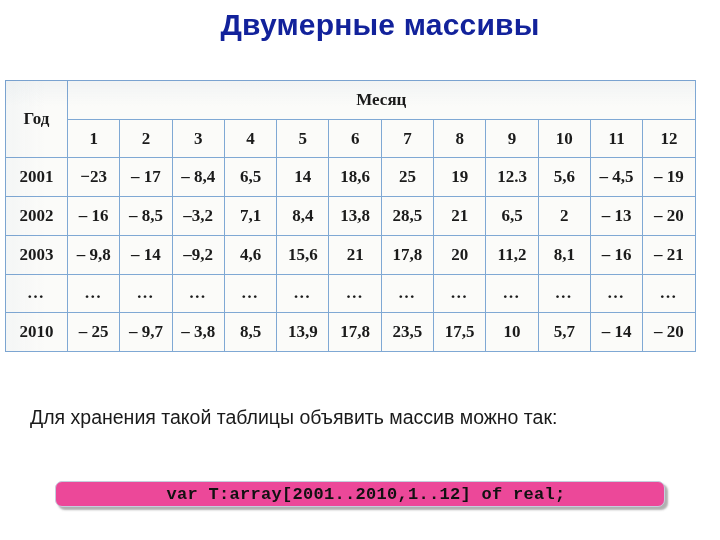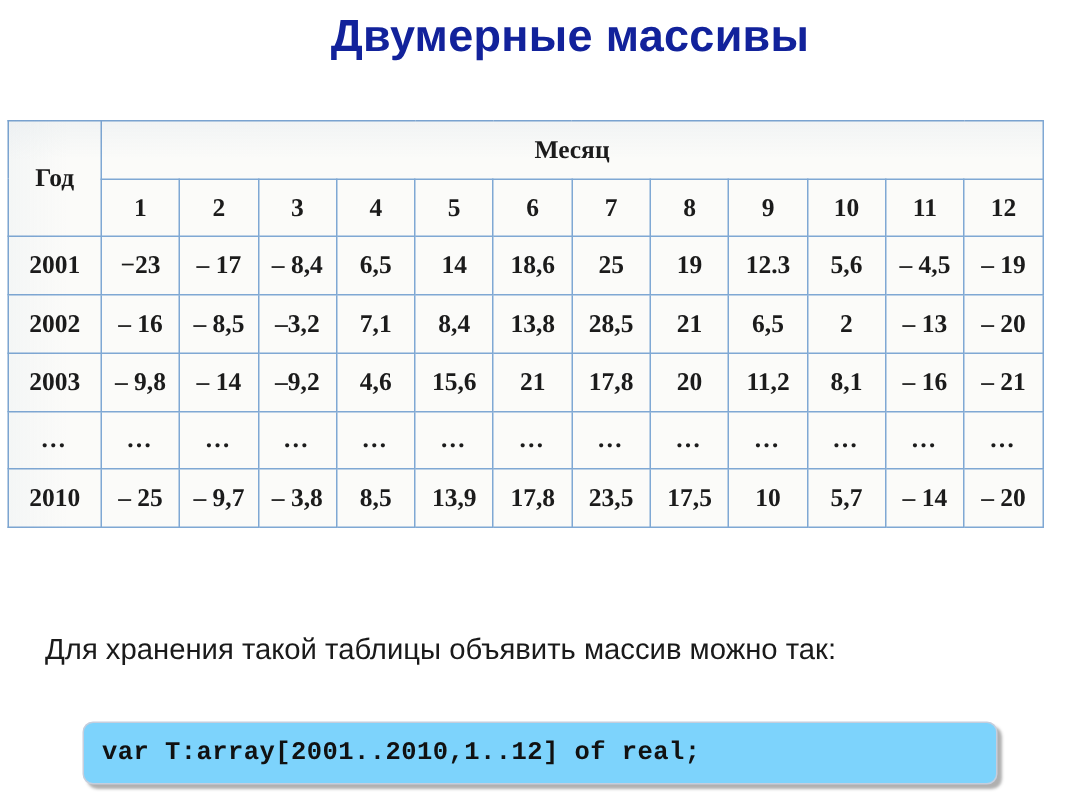"Для хранения такой таблицы объявить" .body-text { top: 420px -> 404px }
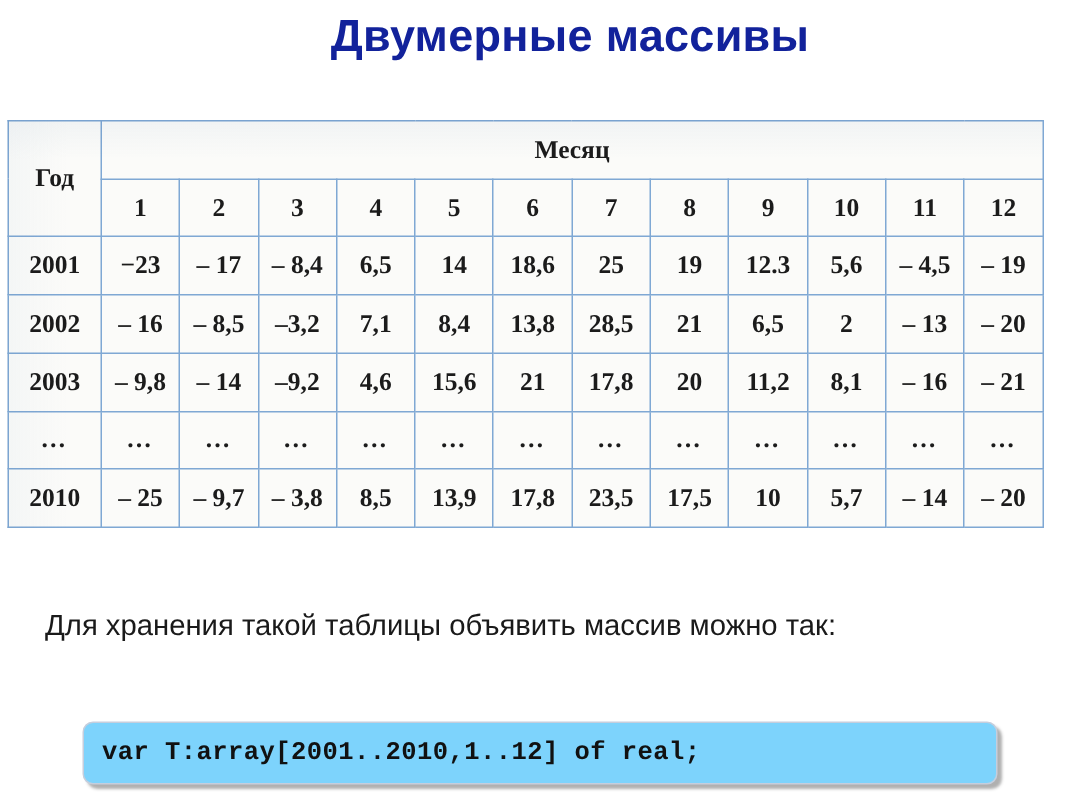"var T:array[2001..2010,1..12] of real;" .code-box { background: #7dd3fc -> #ec4899; height: 42px -> 26px; justify-content: none -> center }
